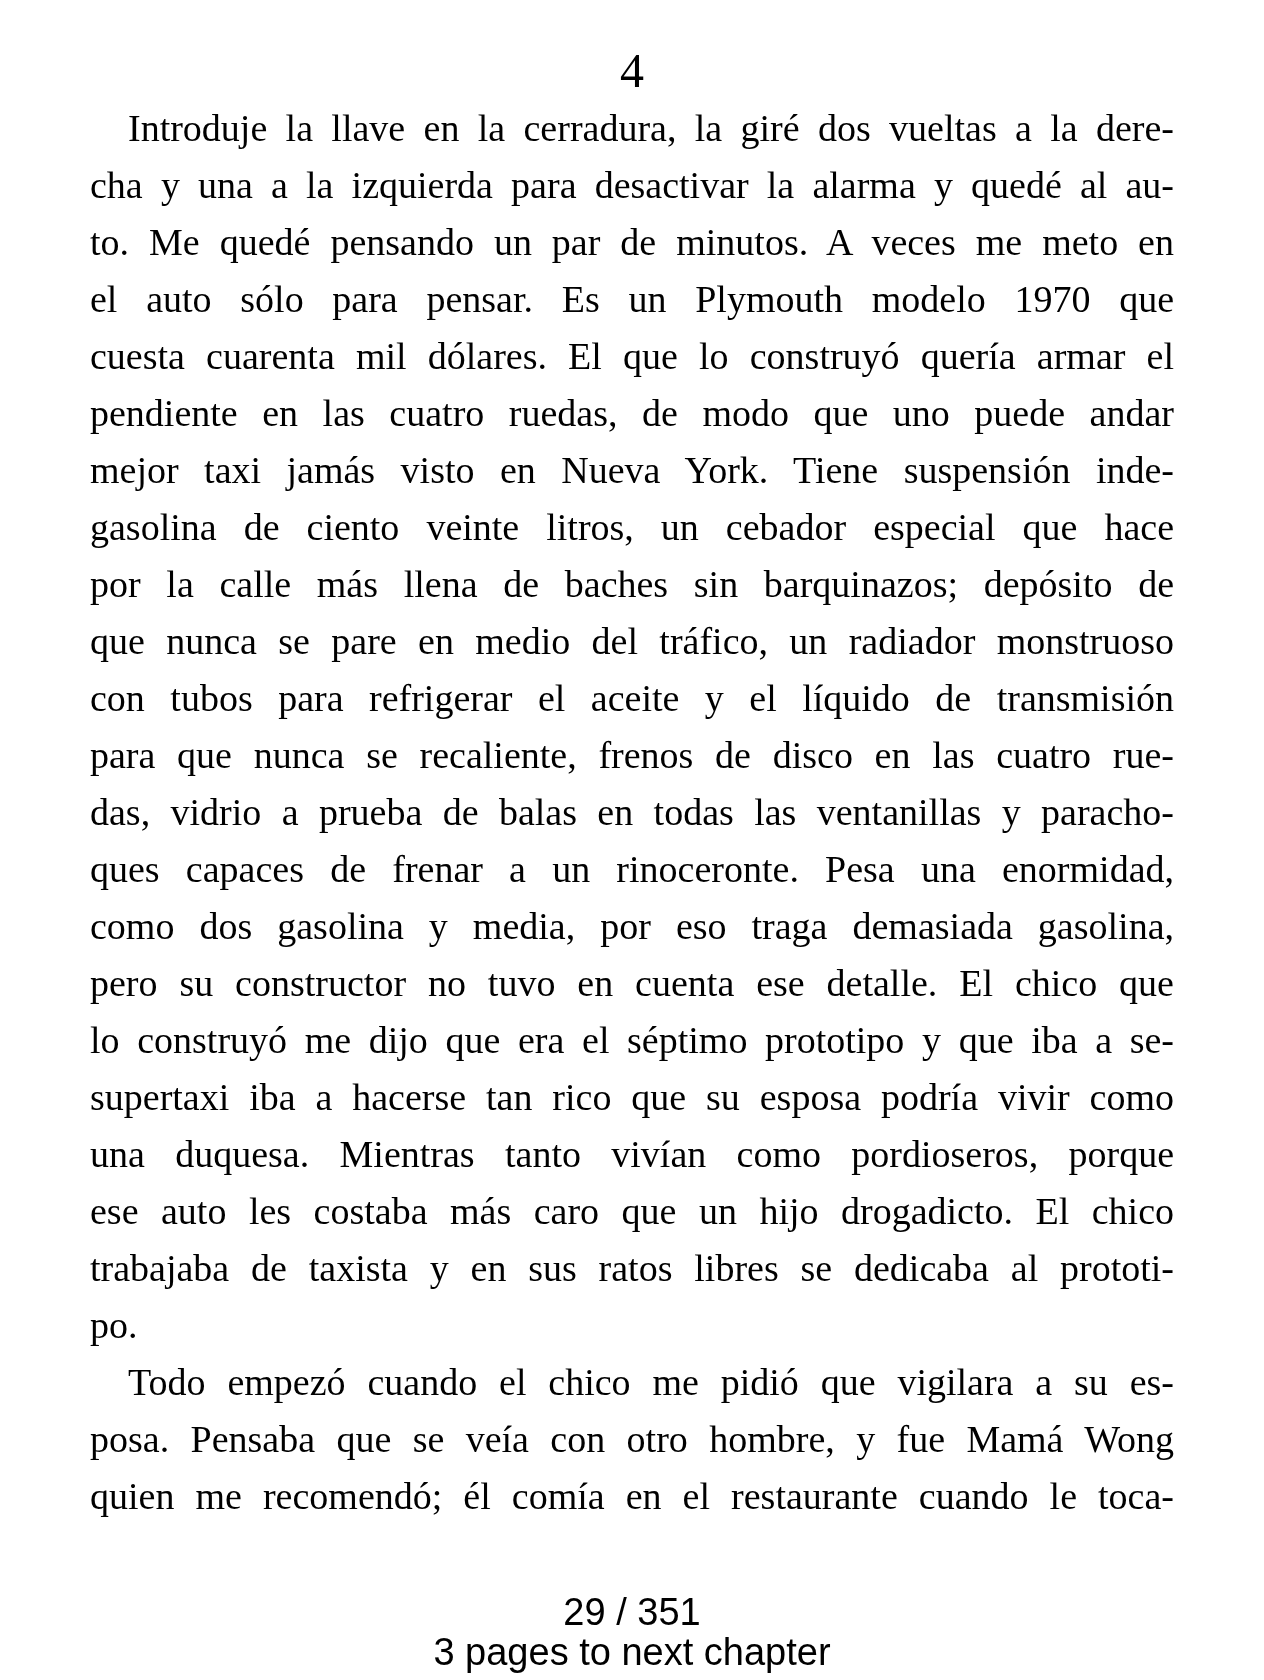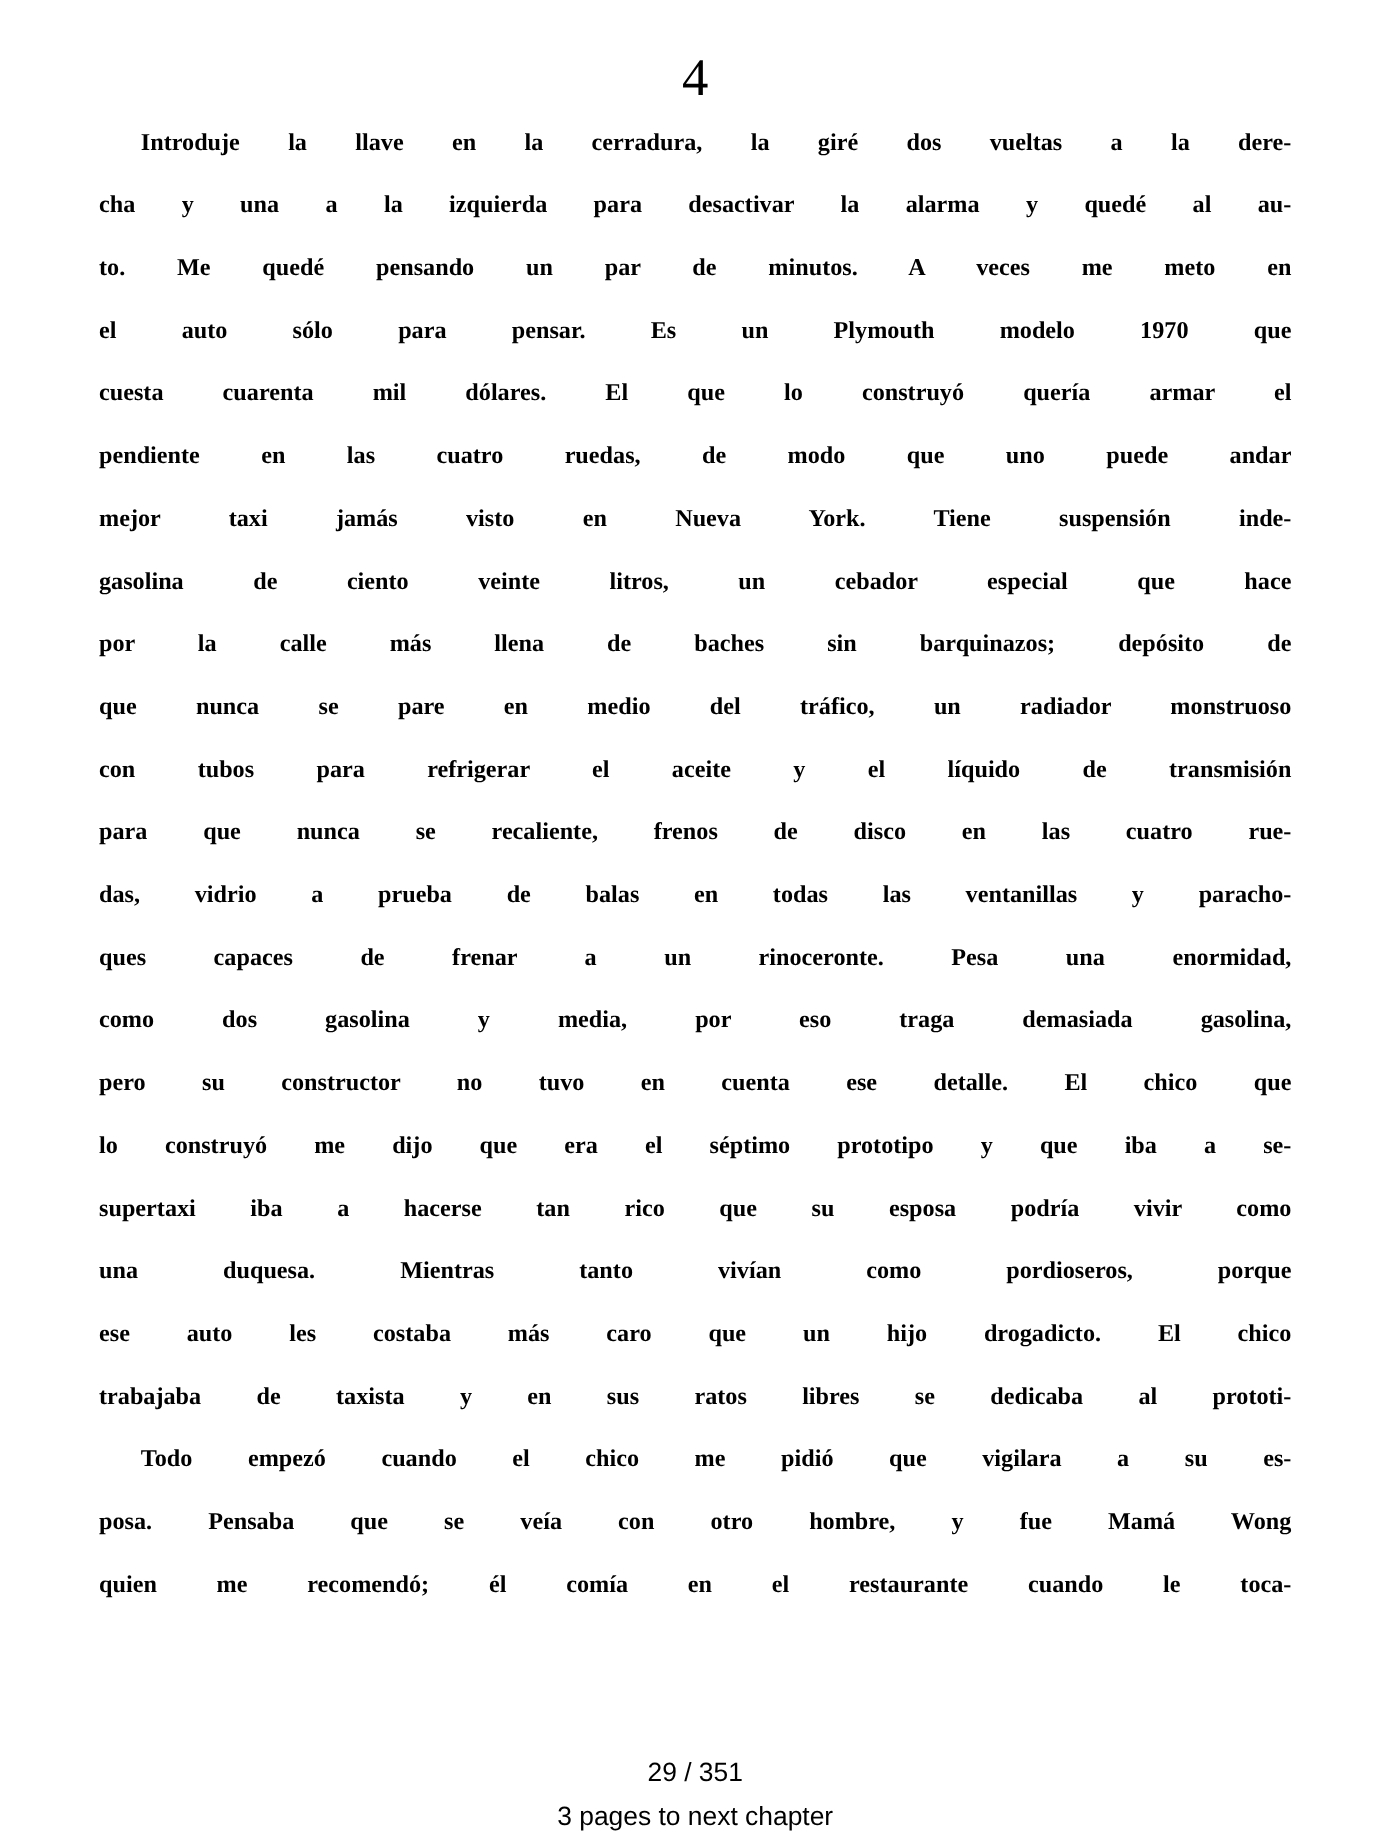"Introduje la llave en la" .body-text { font-size: 22px -> 38px; font-weight: bold -> none }
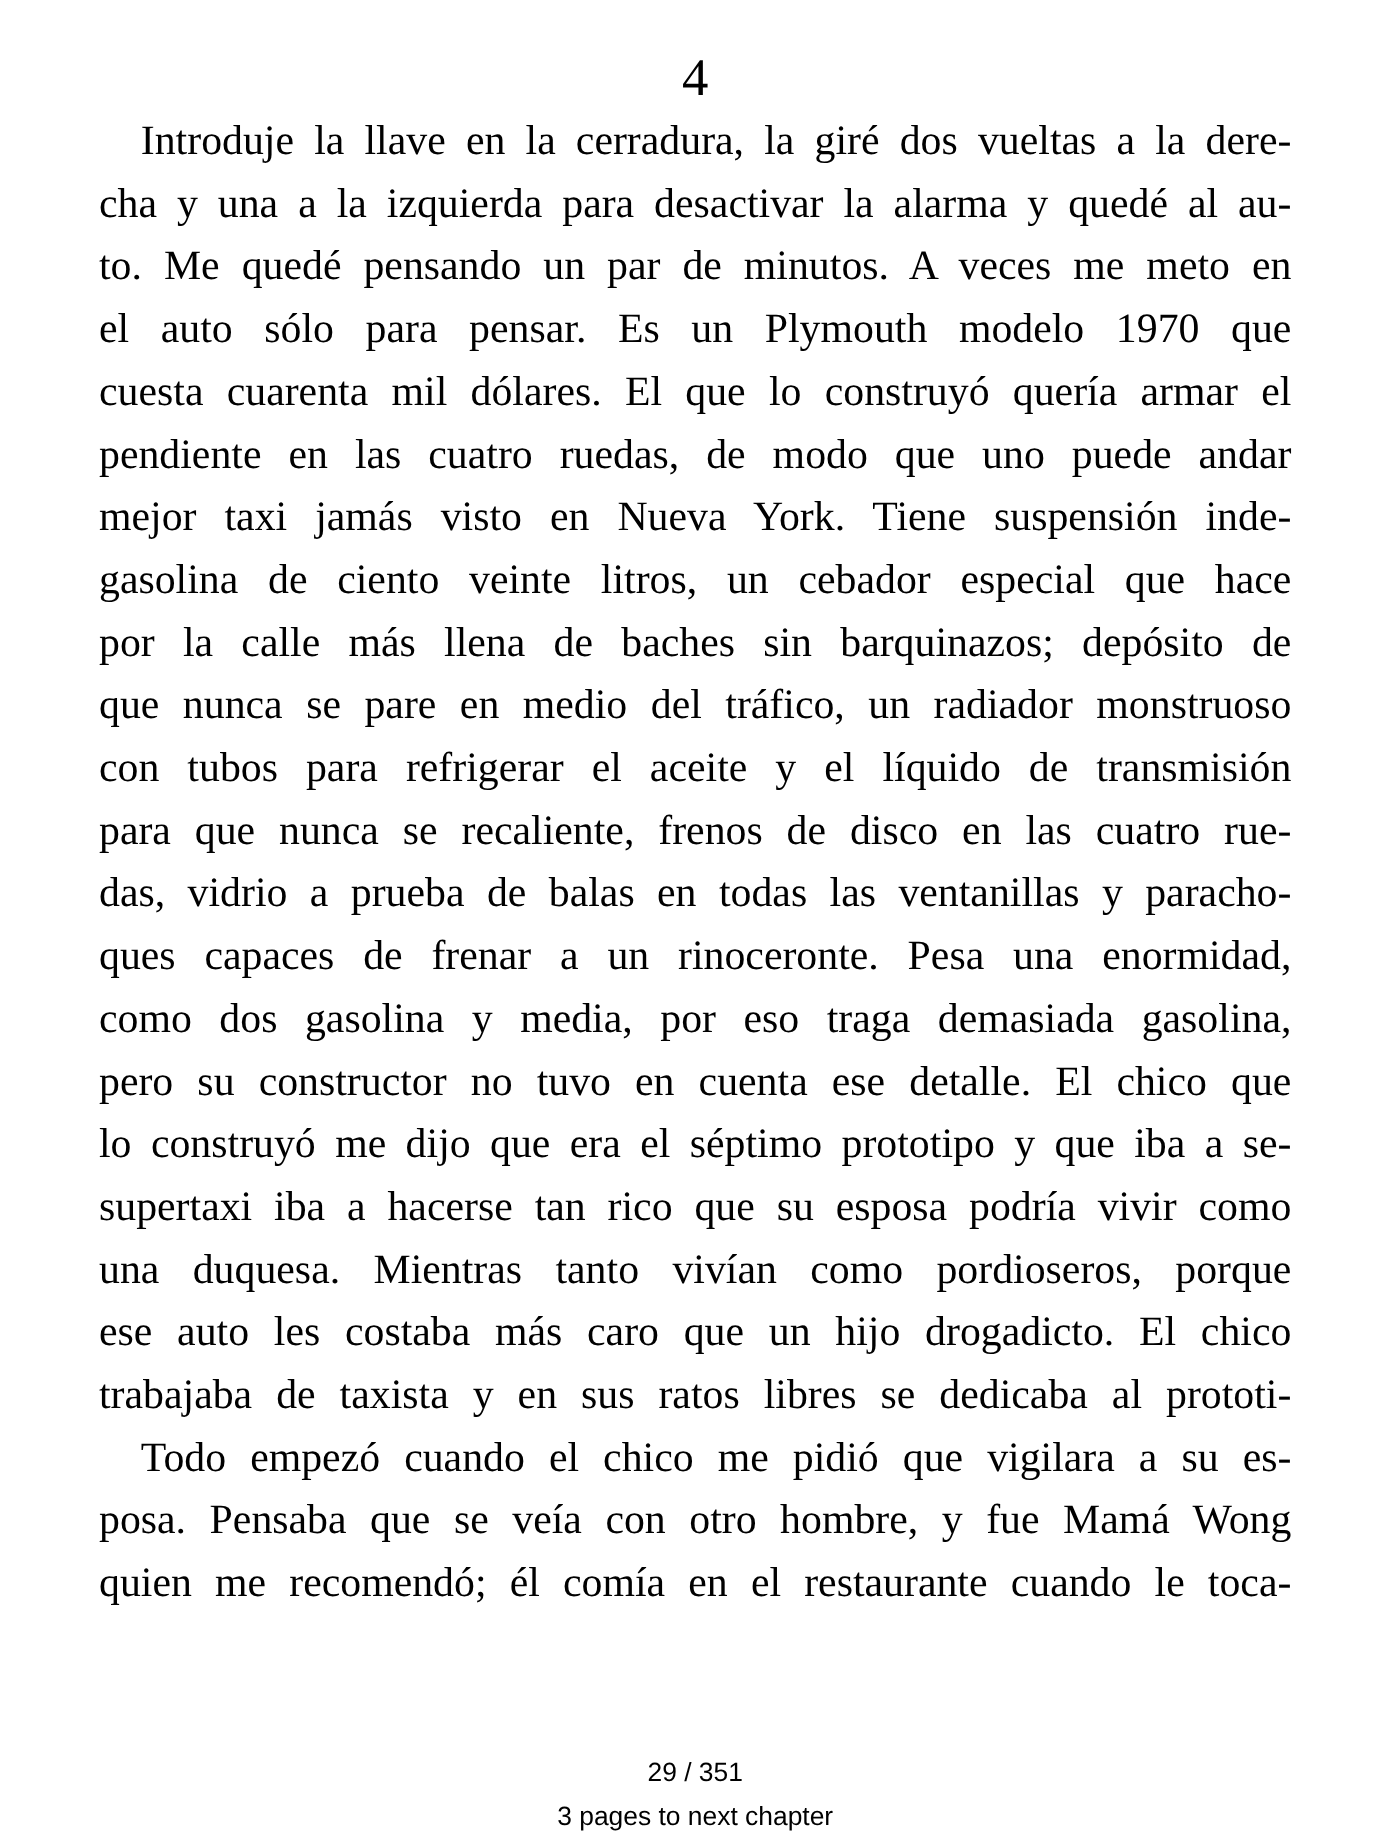"po." div.text-line { html: none -> <div>po.</div> }
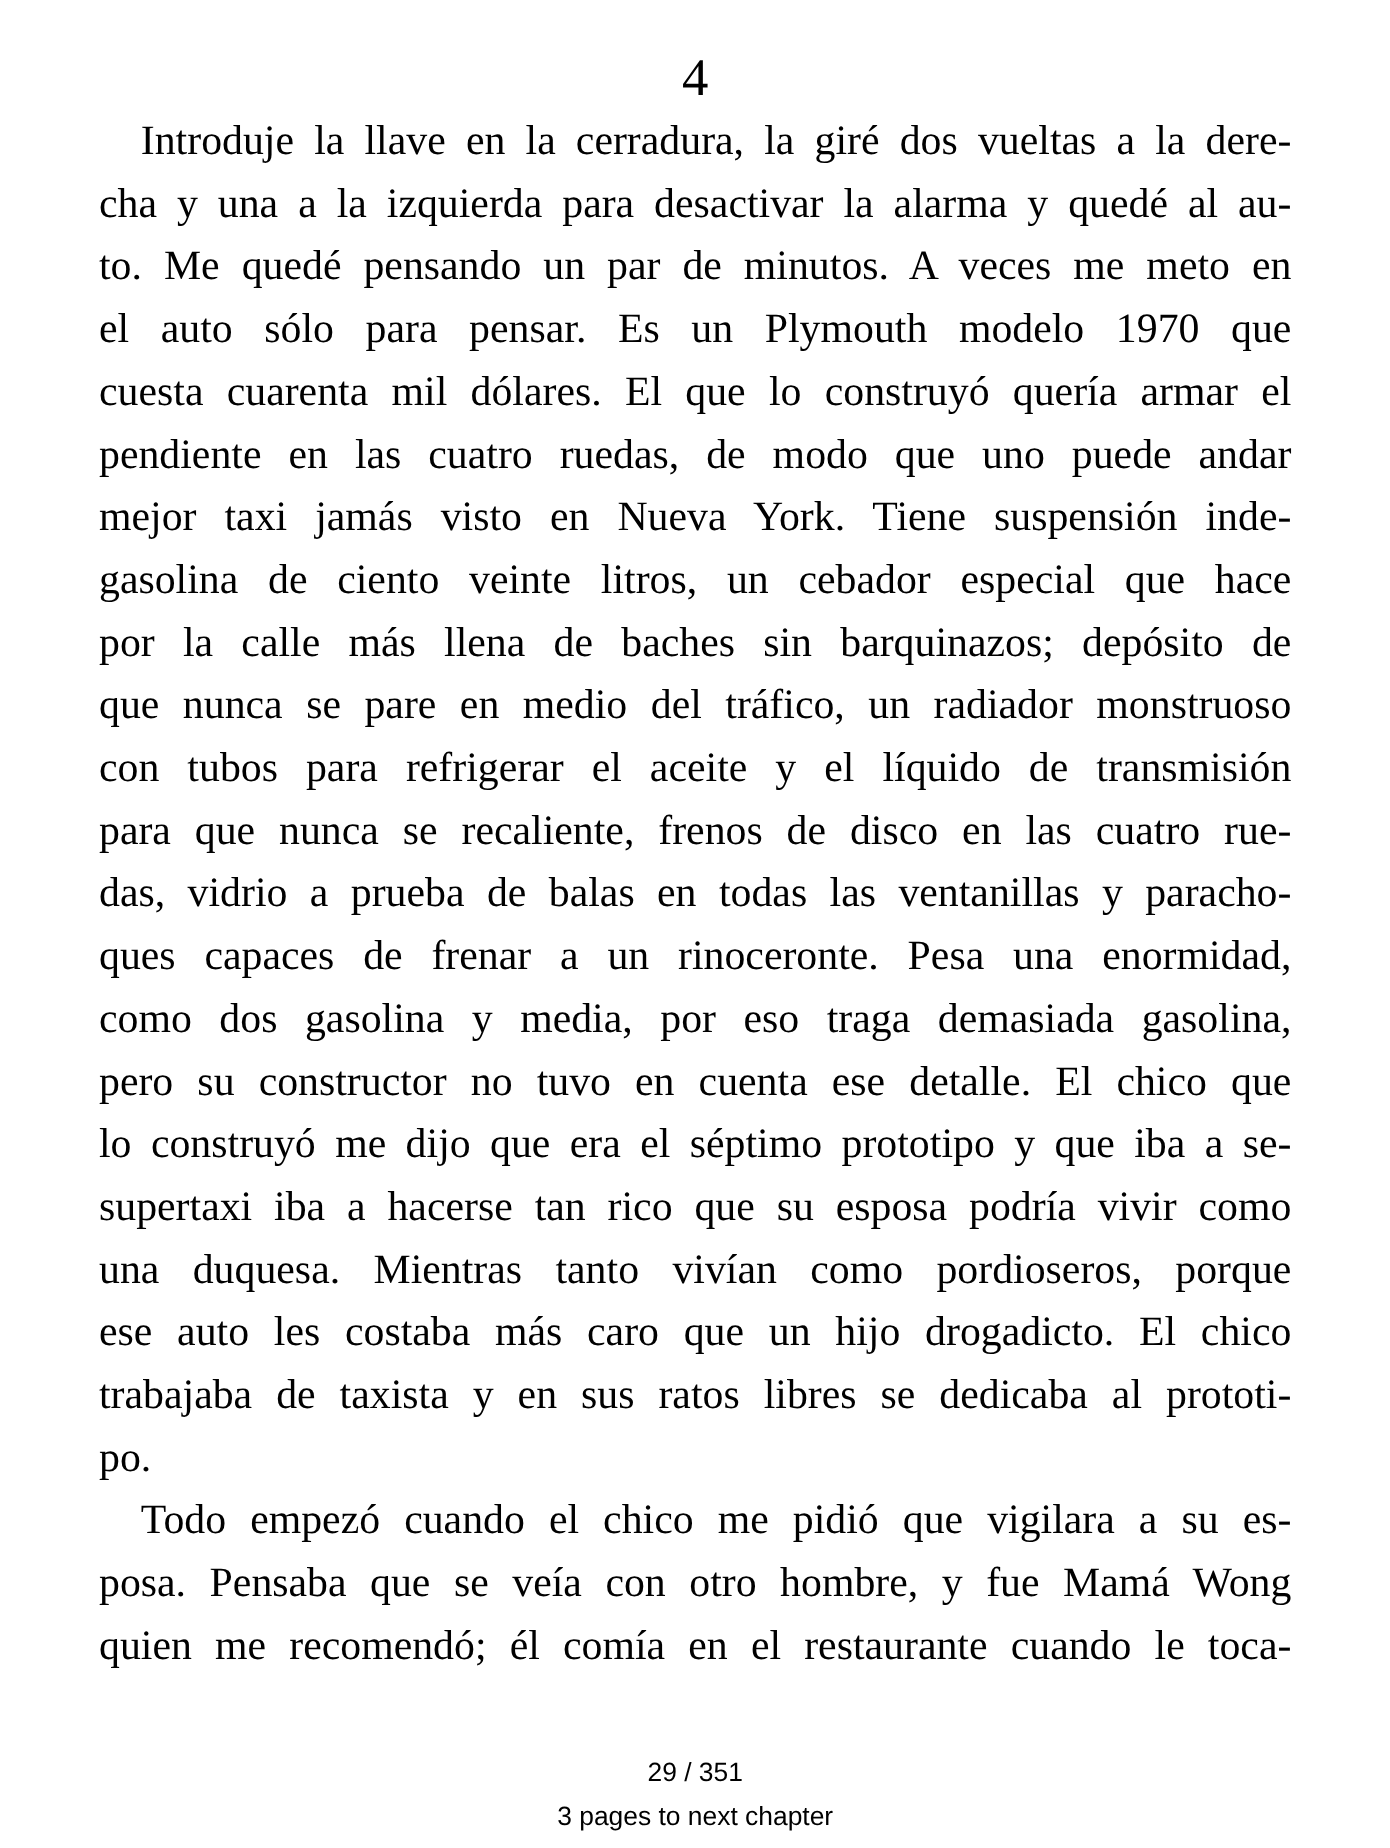"29 / 351" .reader-footer { font-size: 24px -> 38px }
